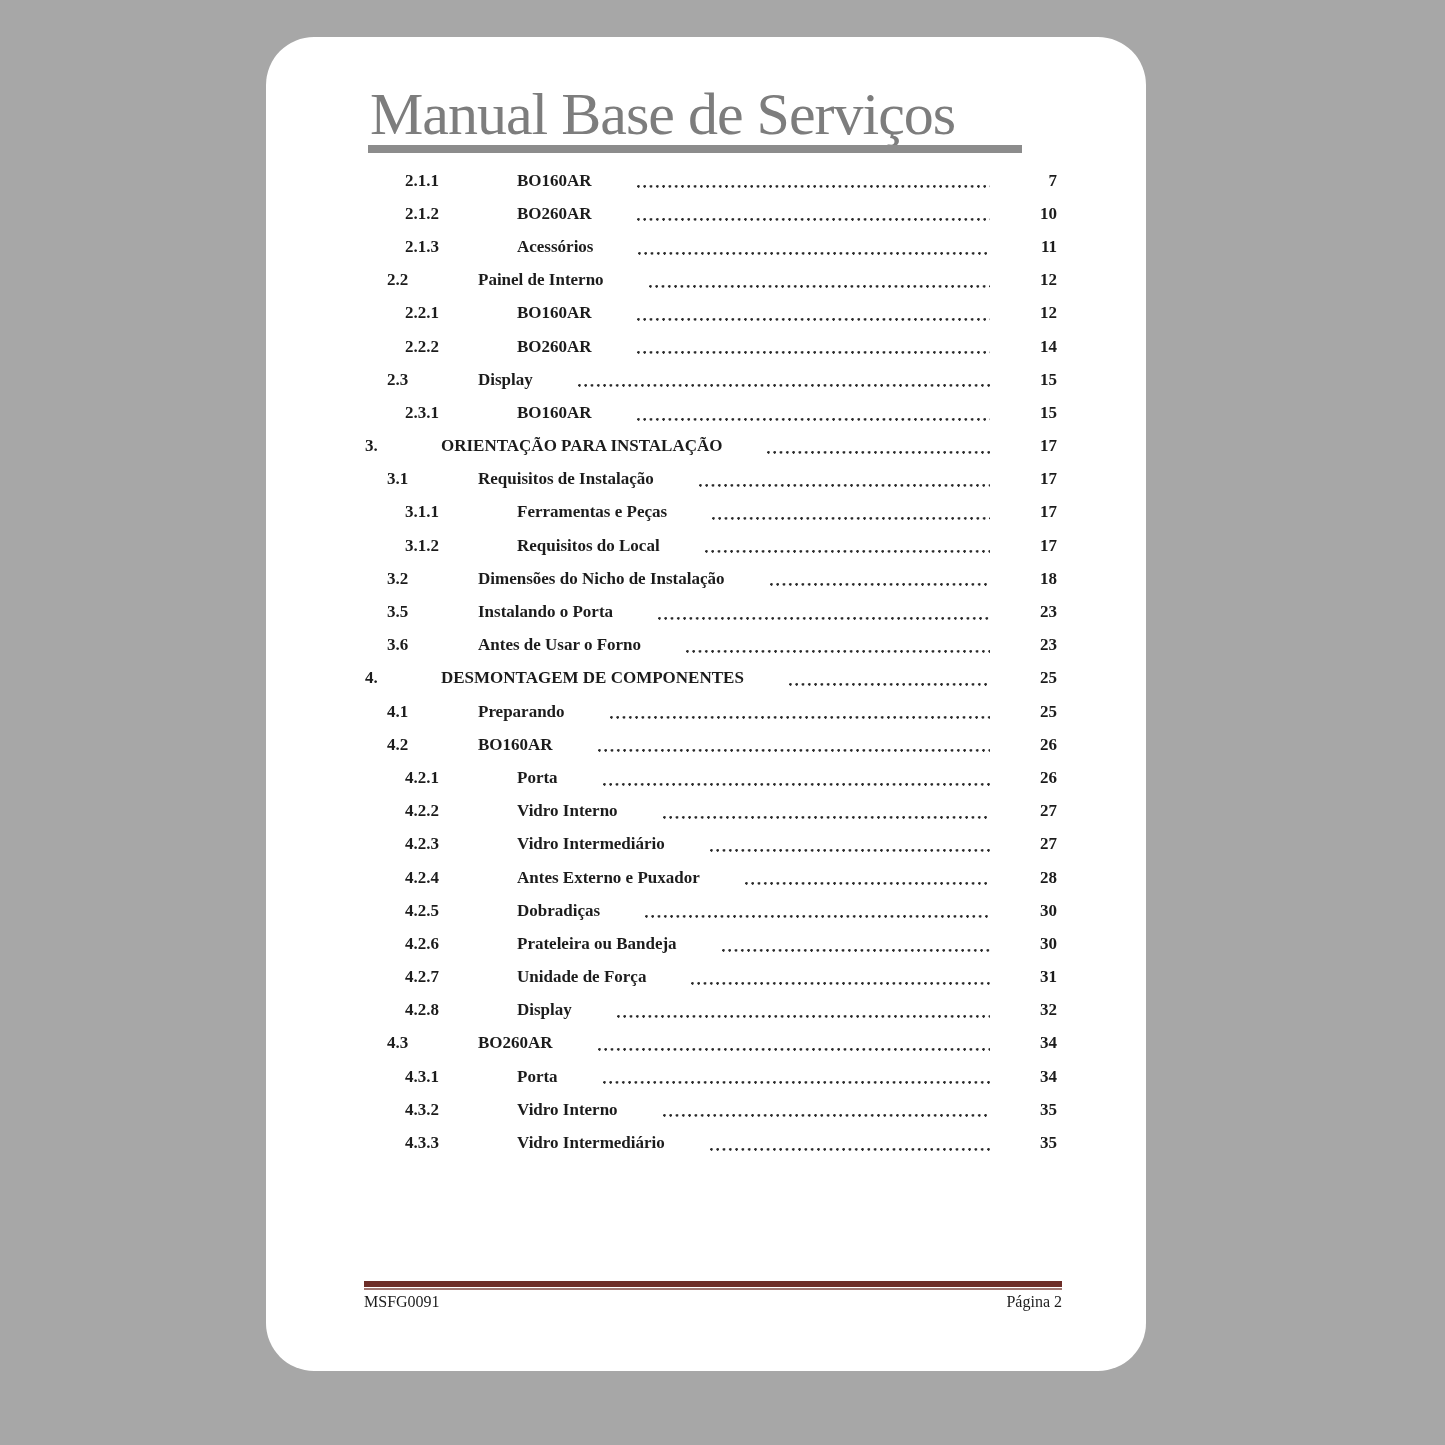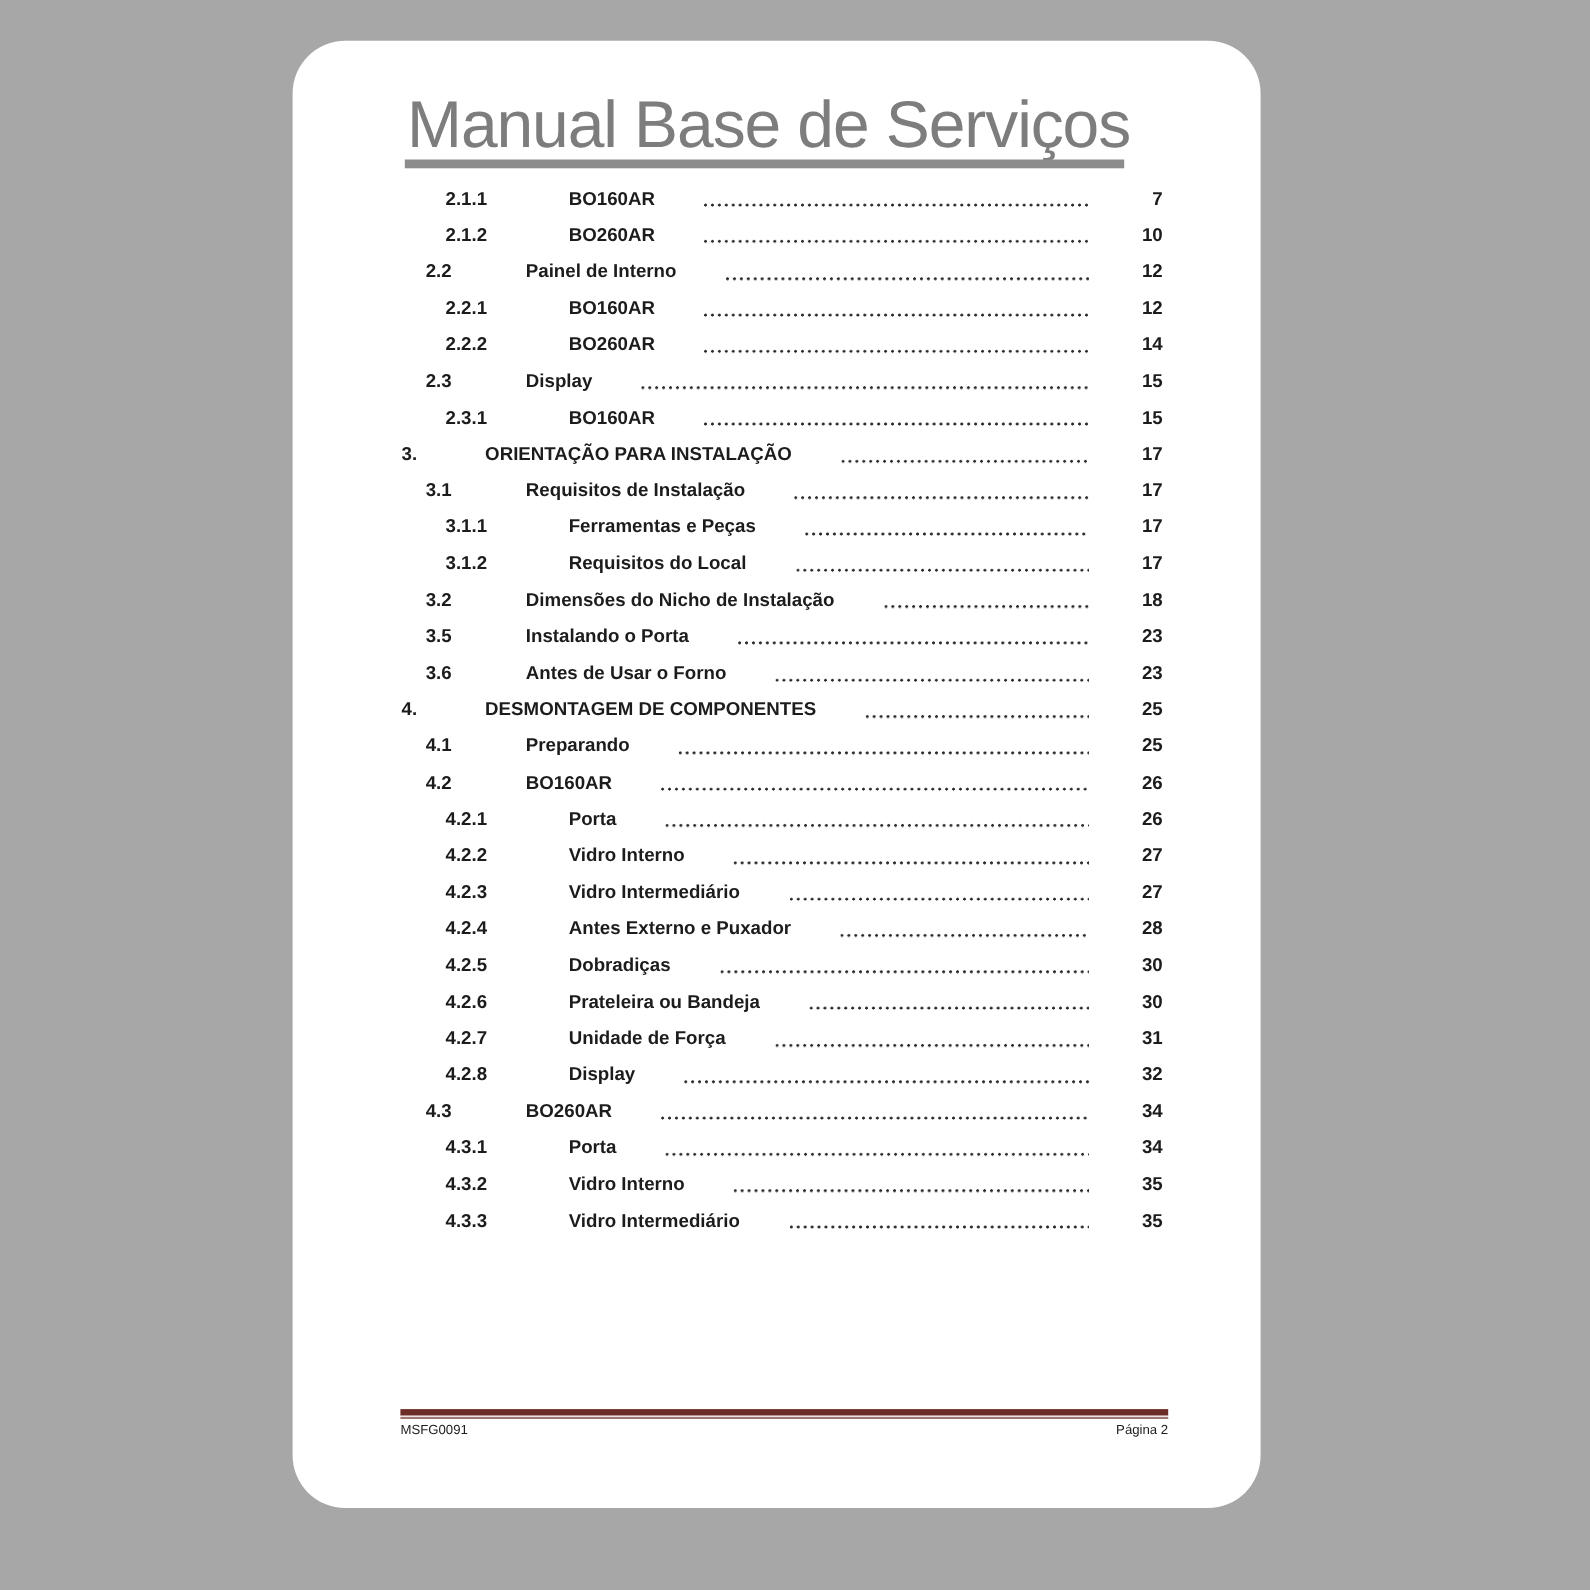"Manual Base de Serviços" .stage { font-family: none -> Liberation Serif, serif }
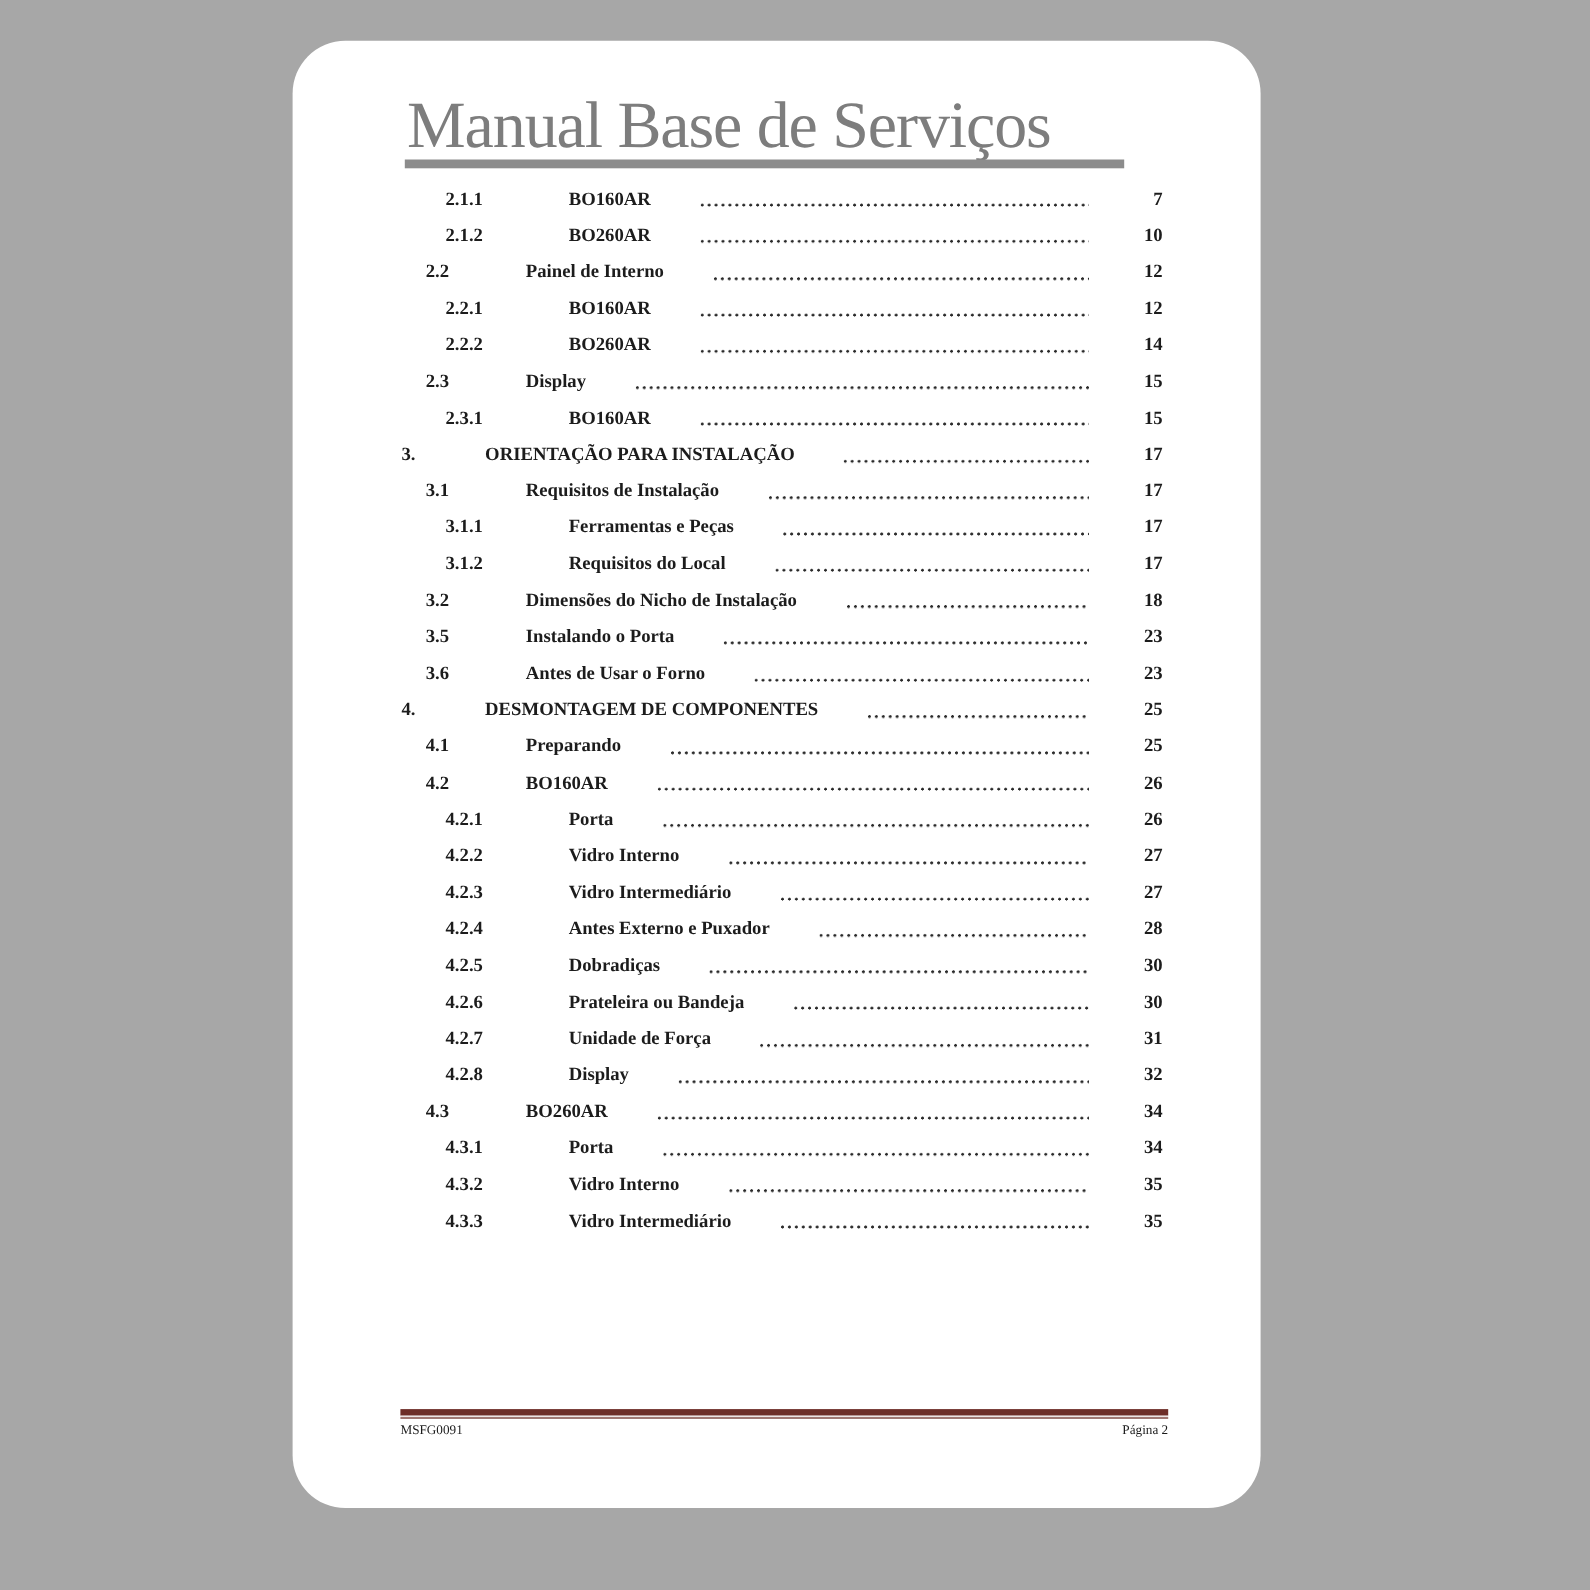"2.1.3" div.toc-row { html: none -> <div> <span>2.1.3</span> <span>Acessórios</span> <span></span> <span>11</span> </div> }
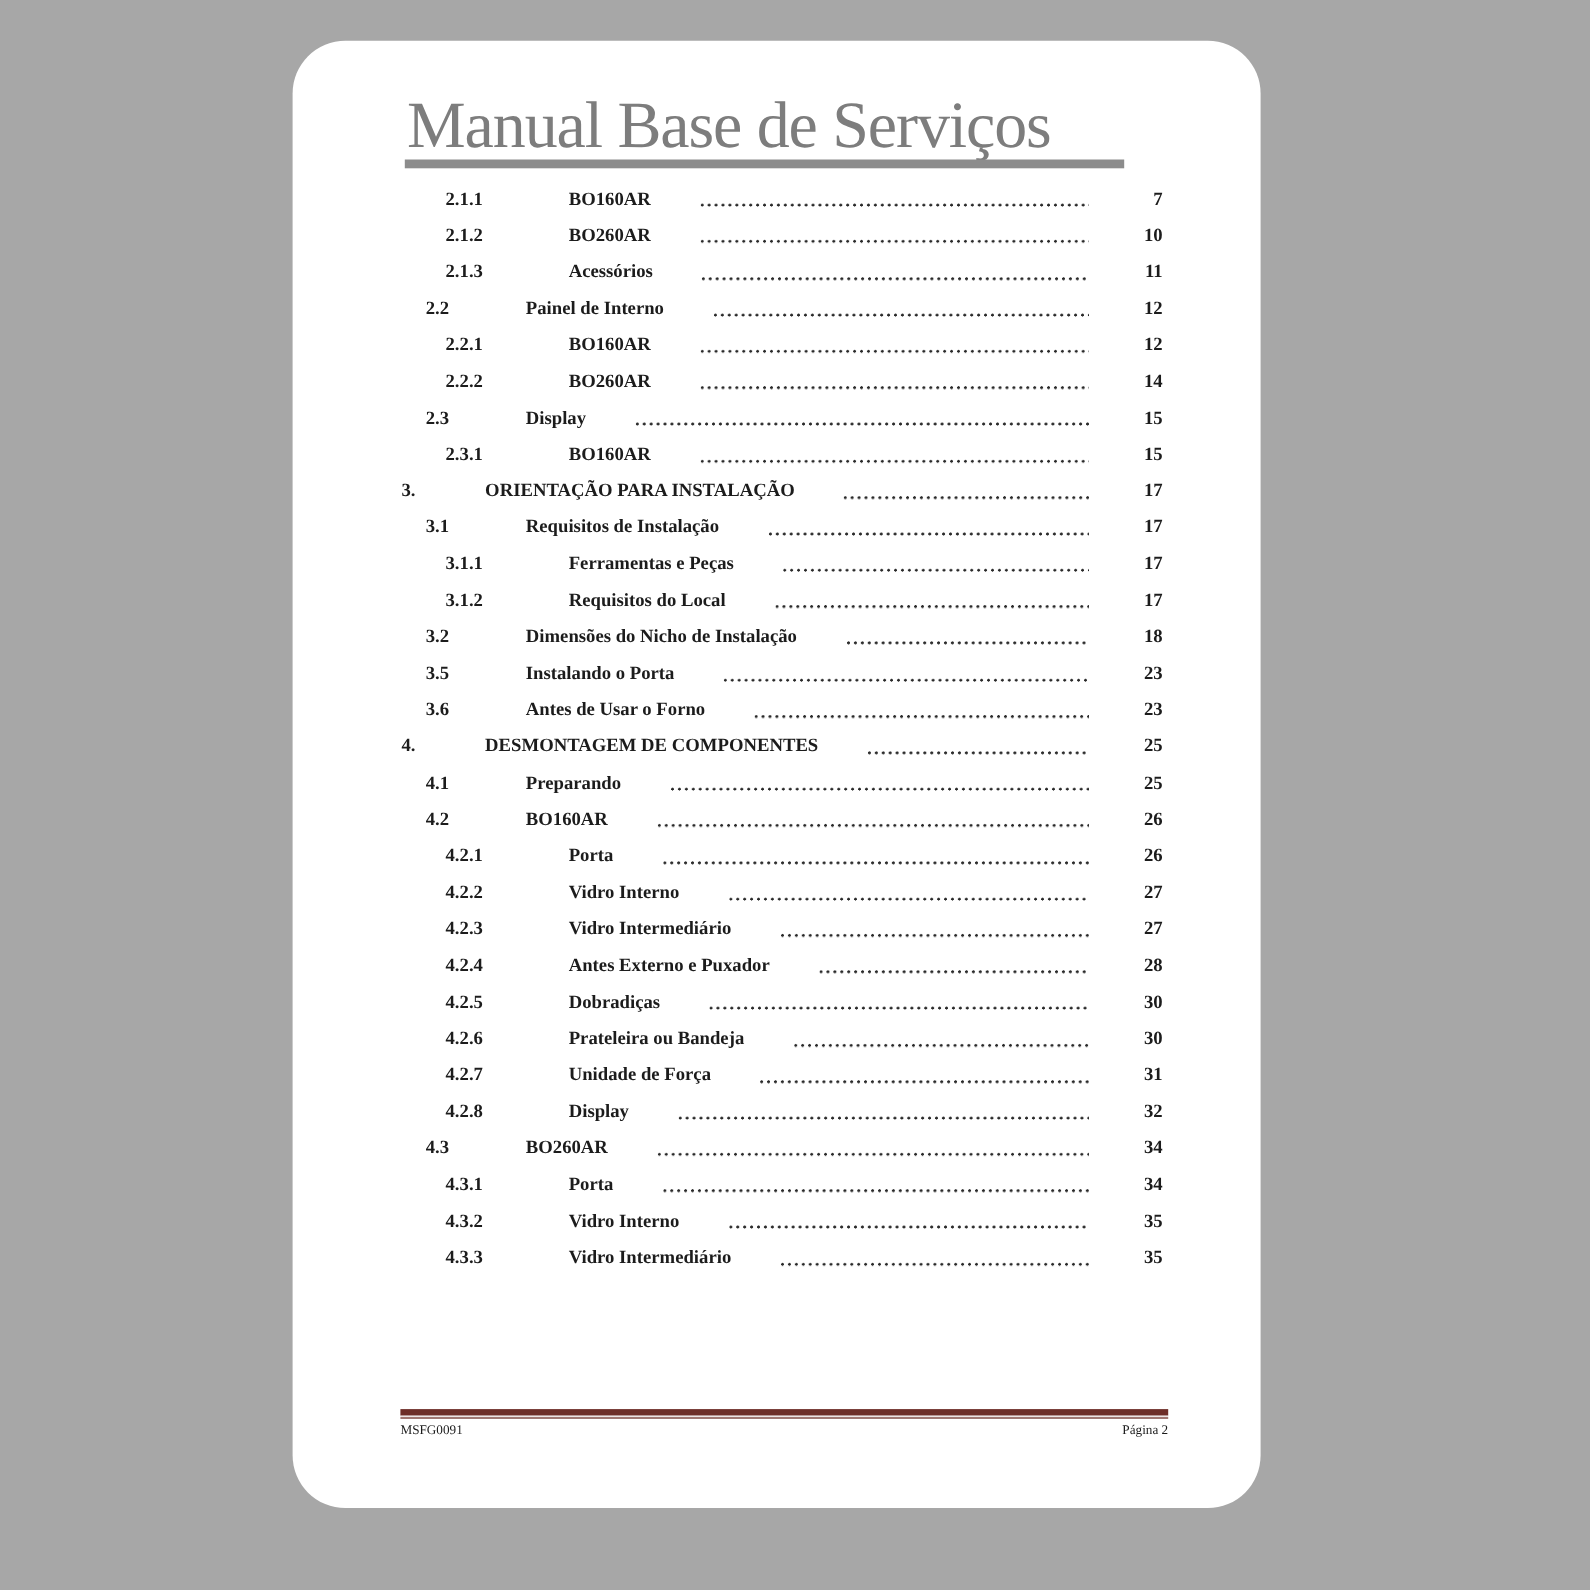"MSFG0091" .footer-row { font-size: 12px -> 16px }
